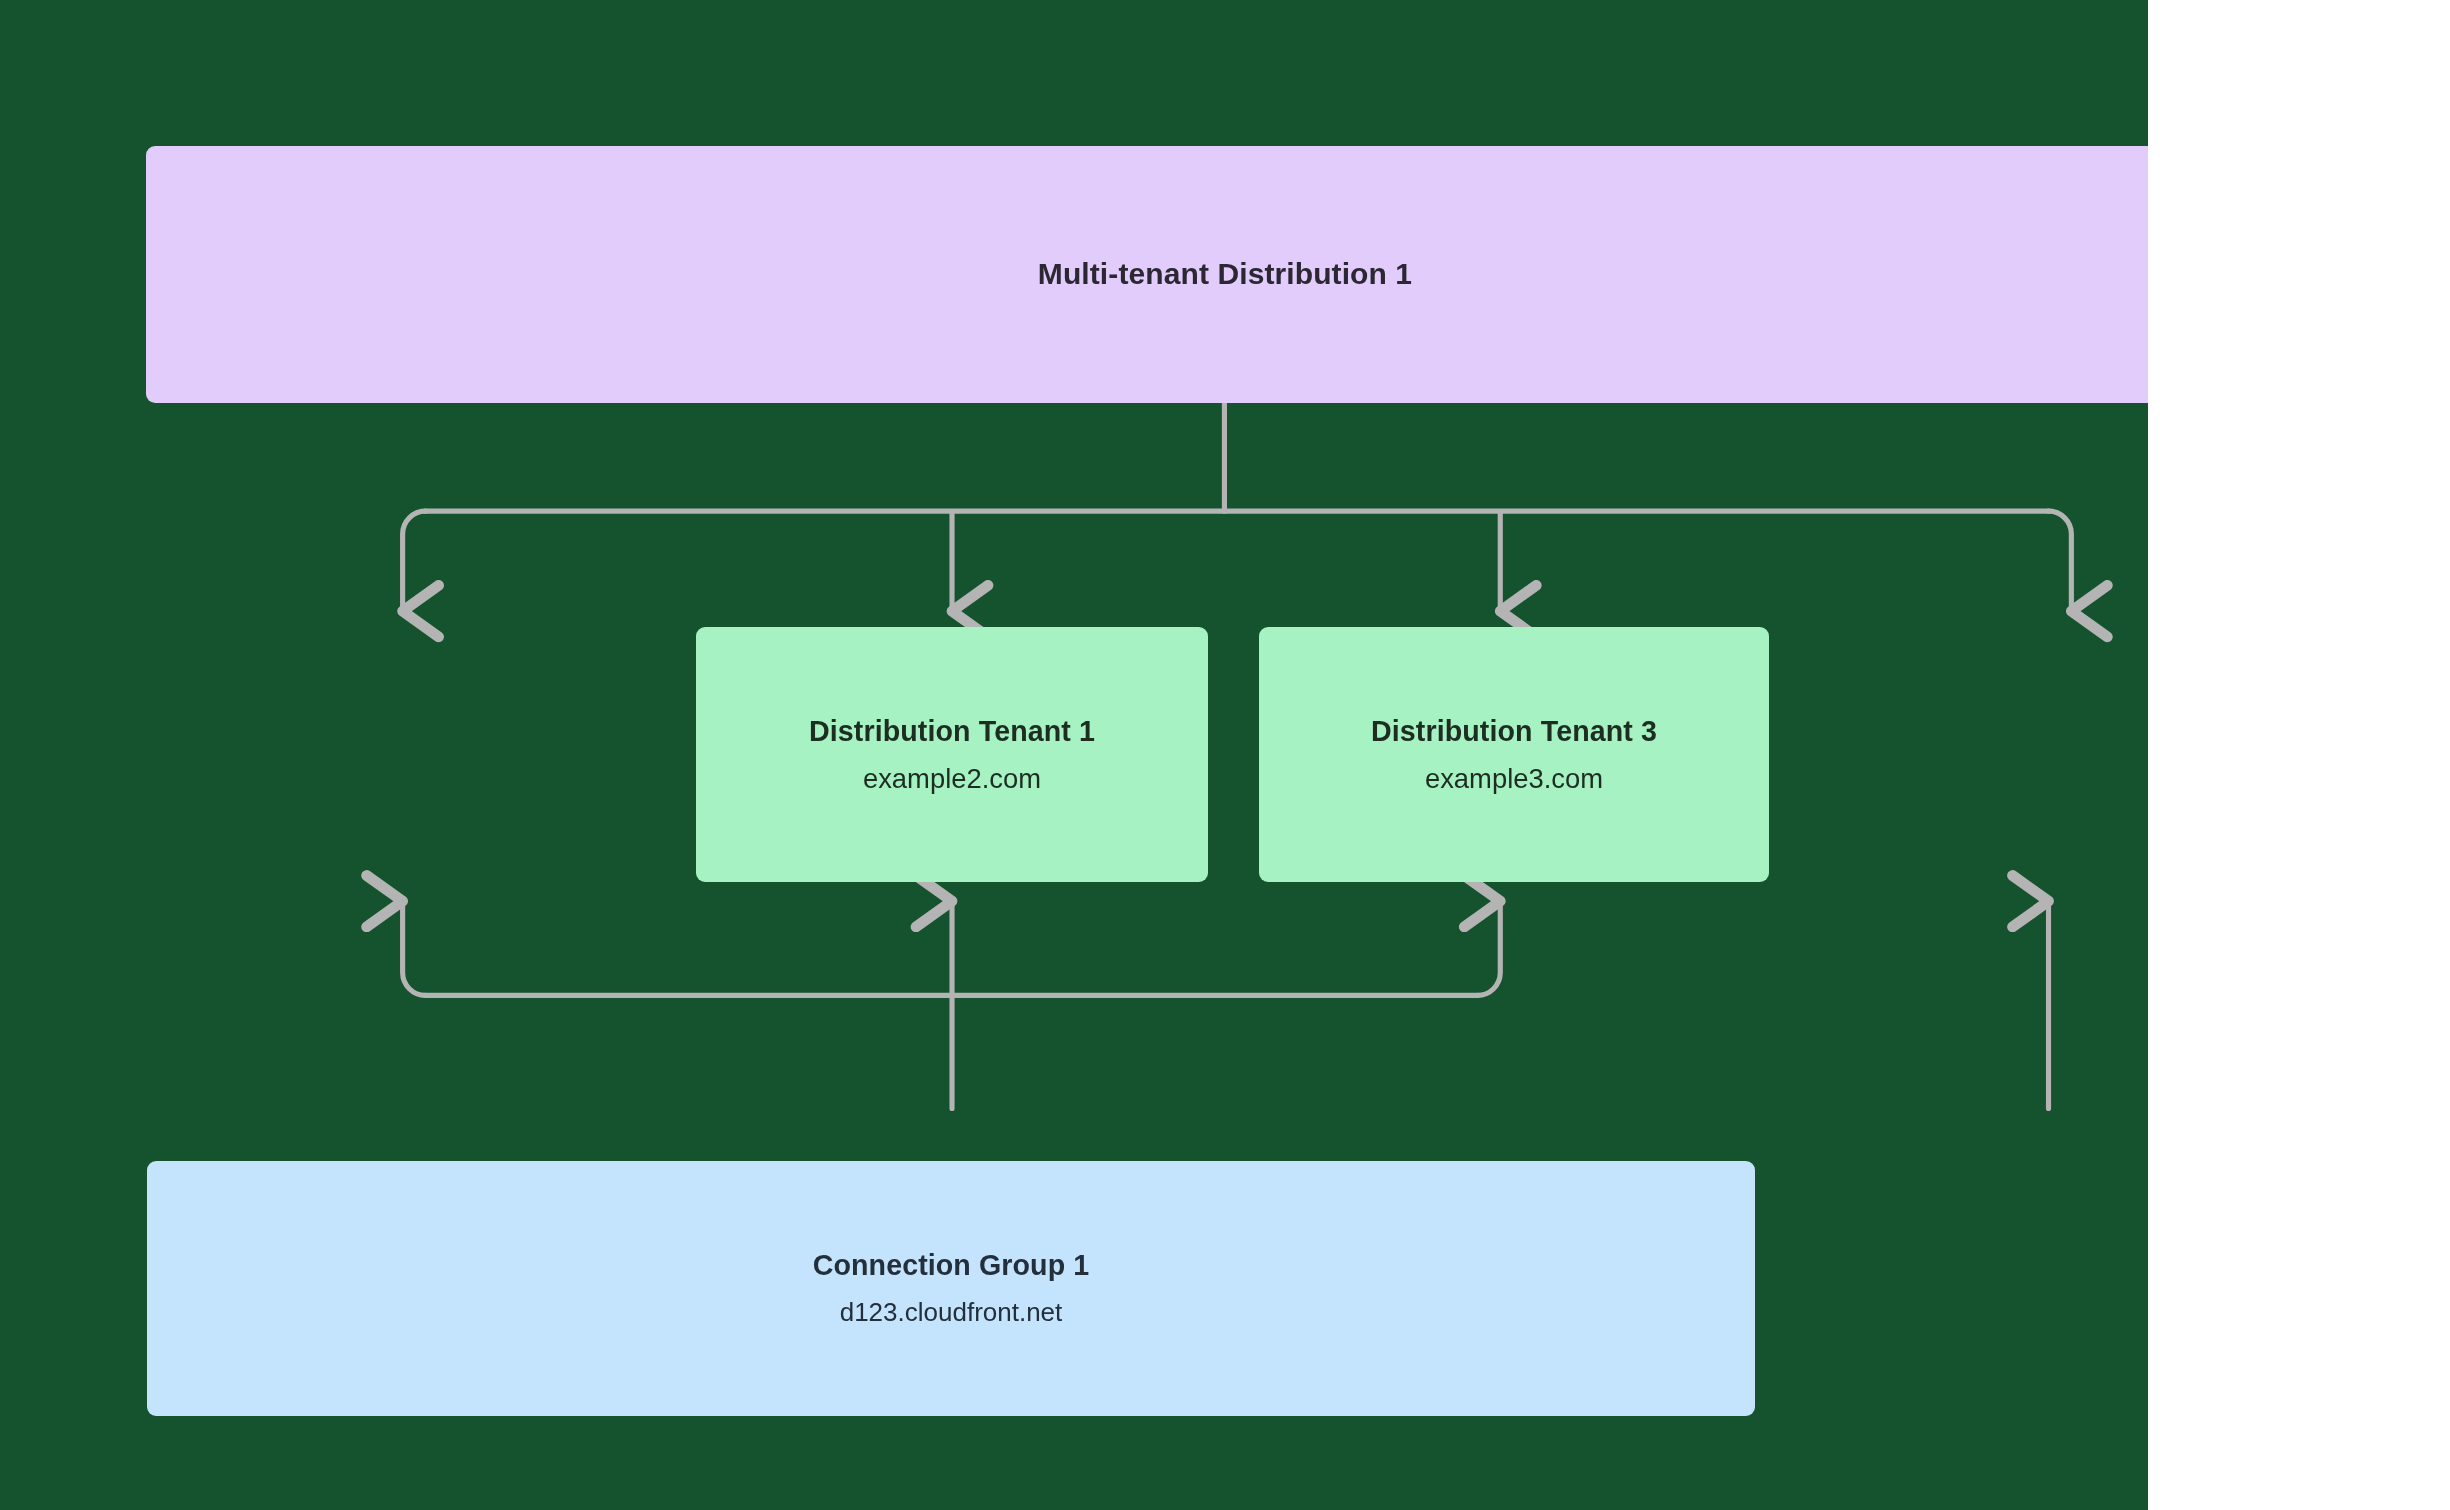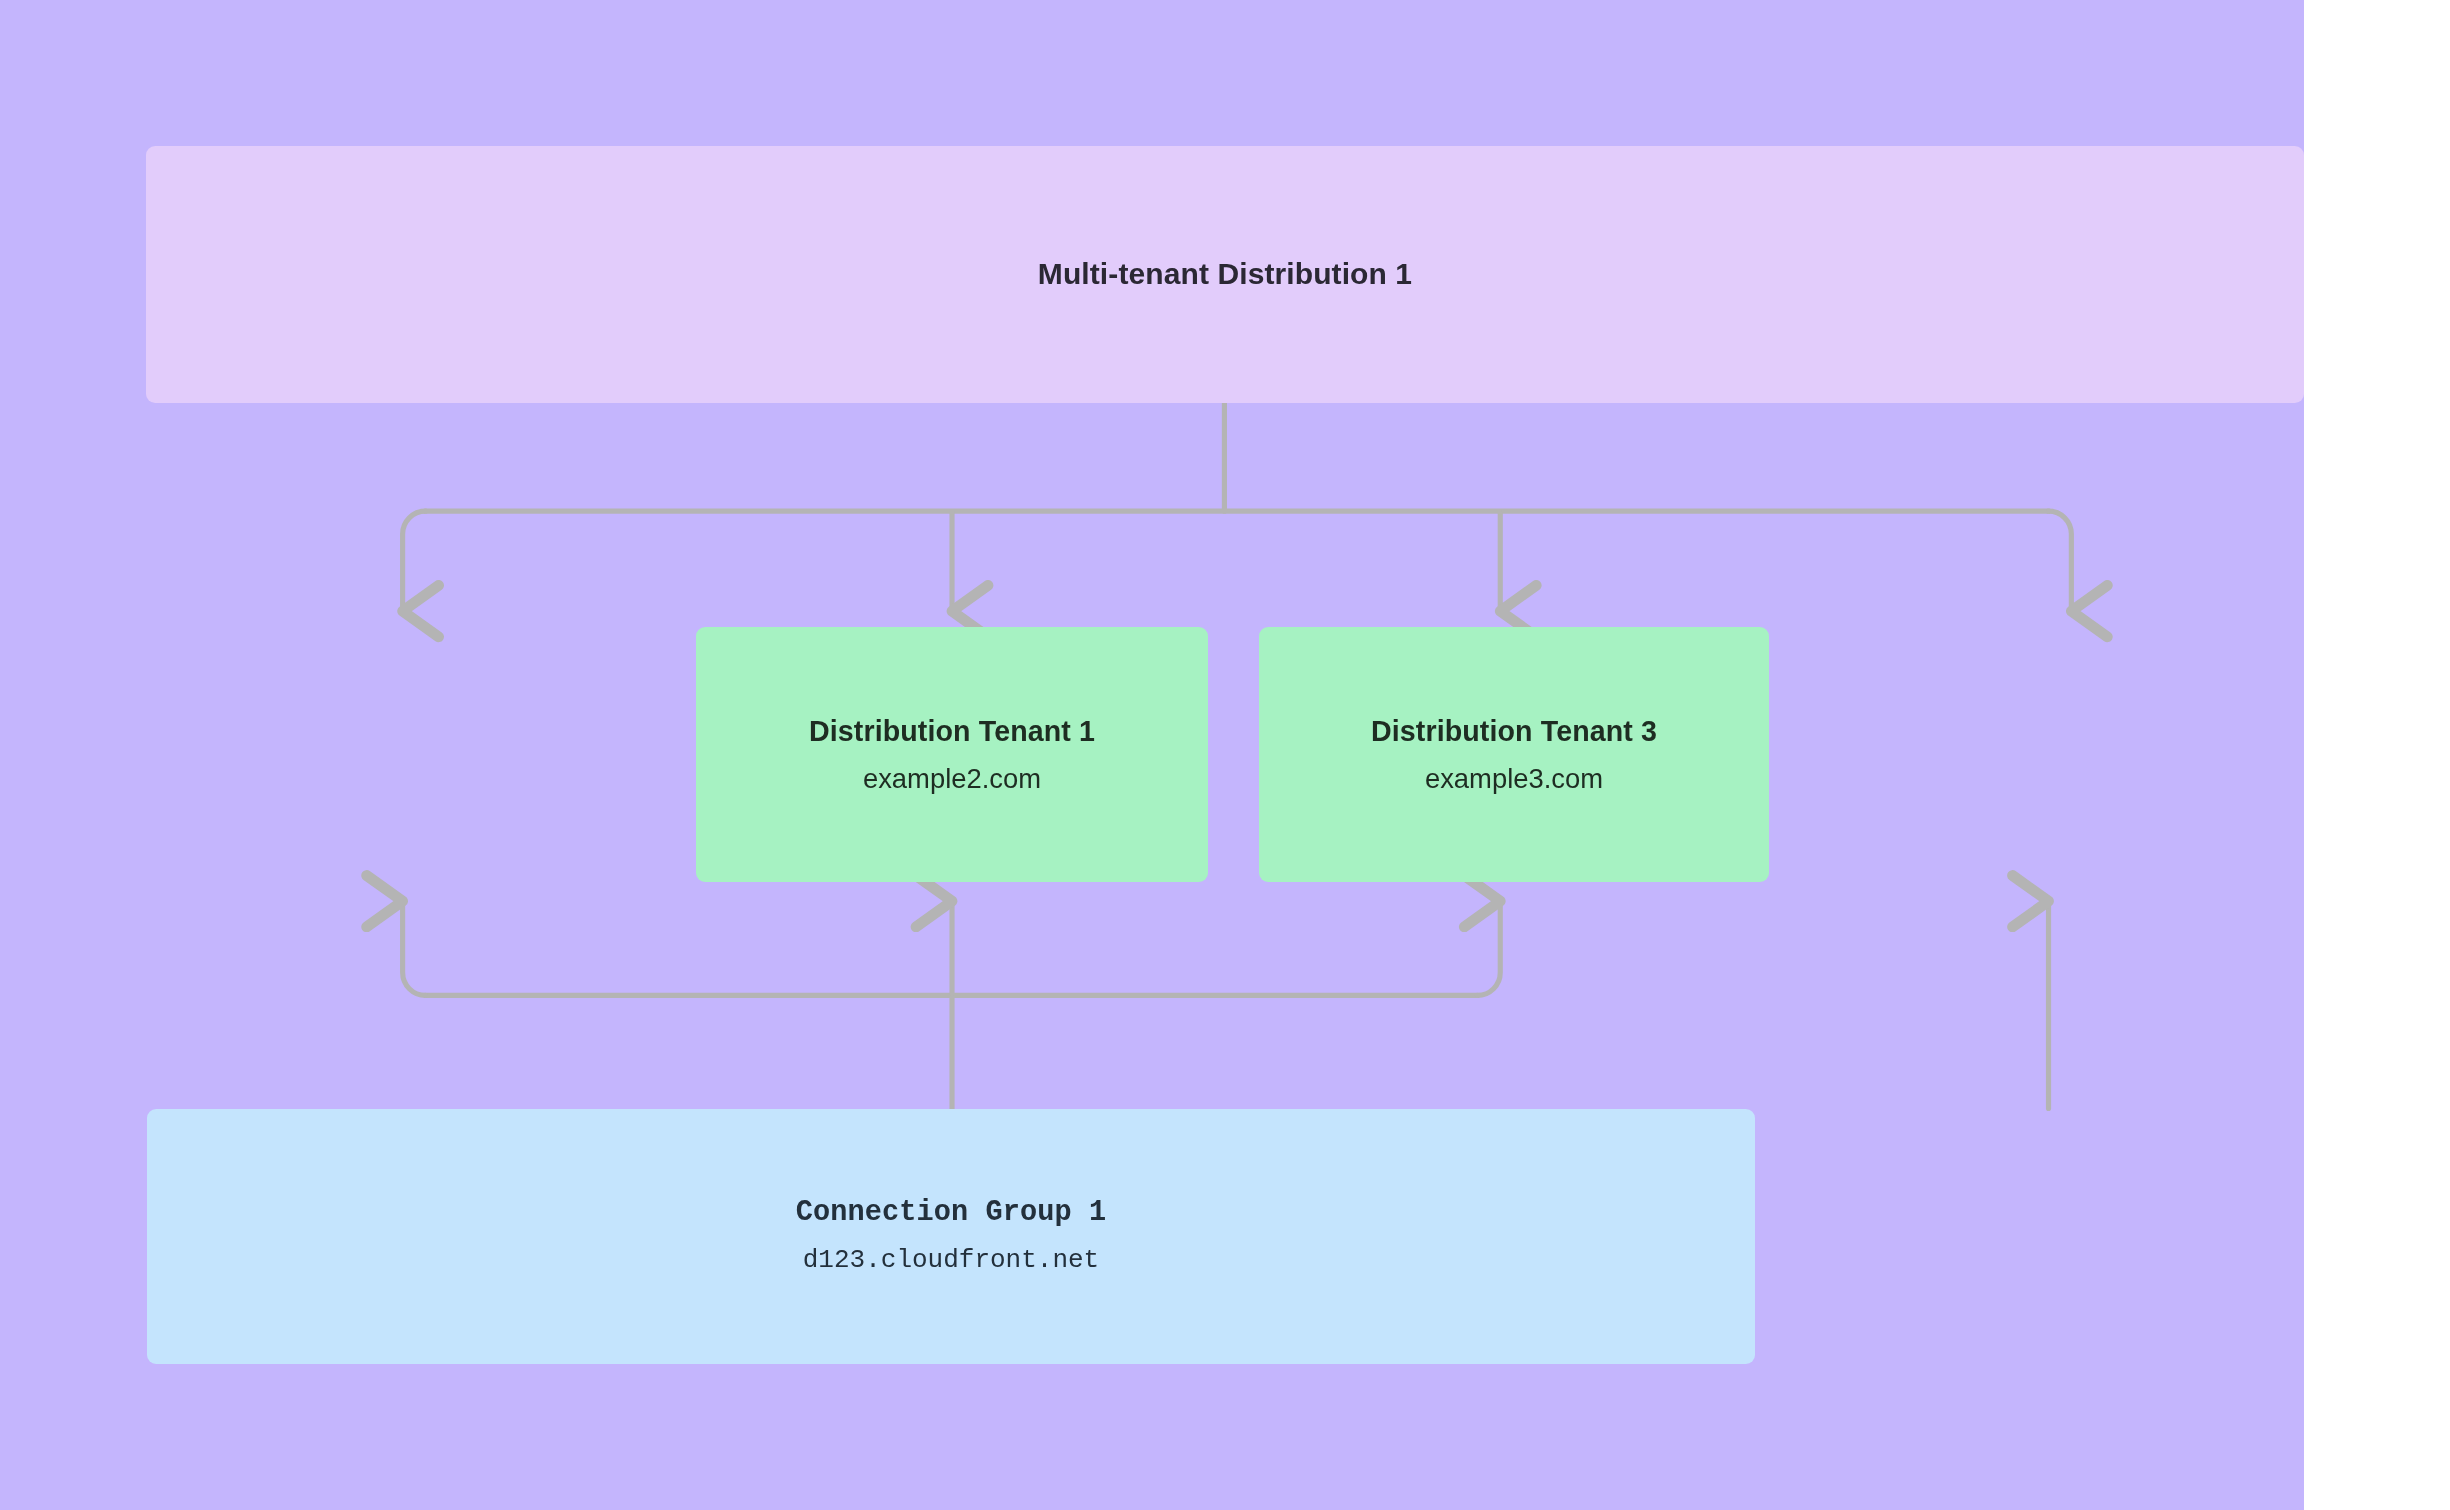"Multi-tenant Distribution 1" #diagram-canvas { background: #c4b5fd -> #14532d; padding-left: none -> 20px; width: 2304px -> 2128px }
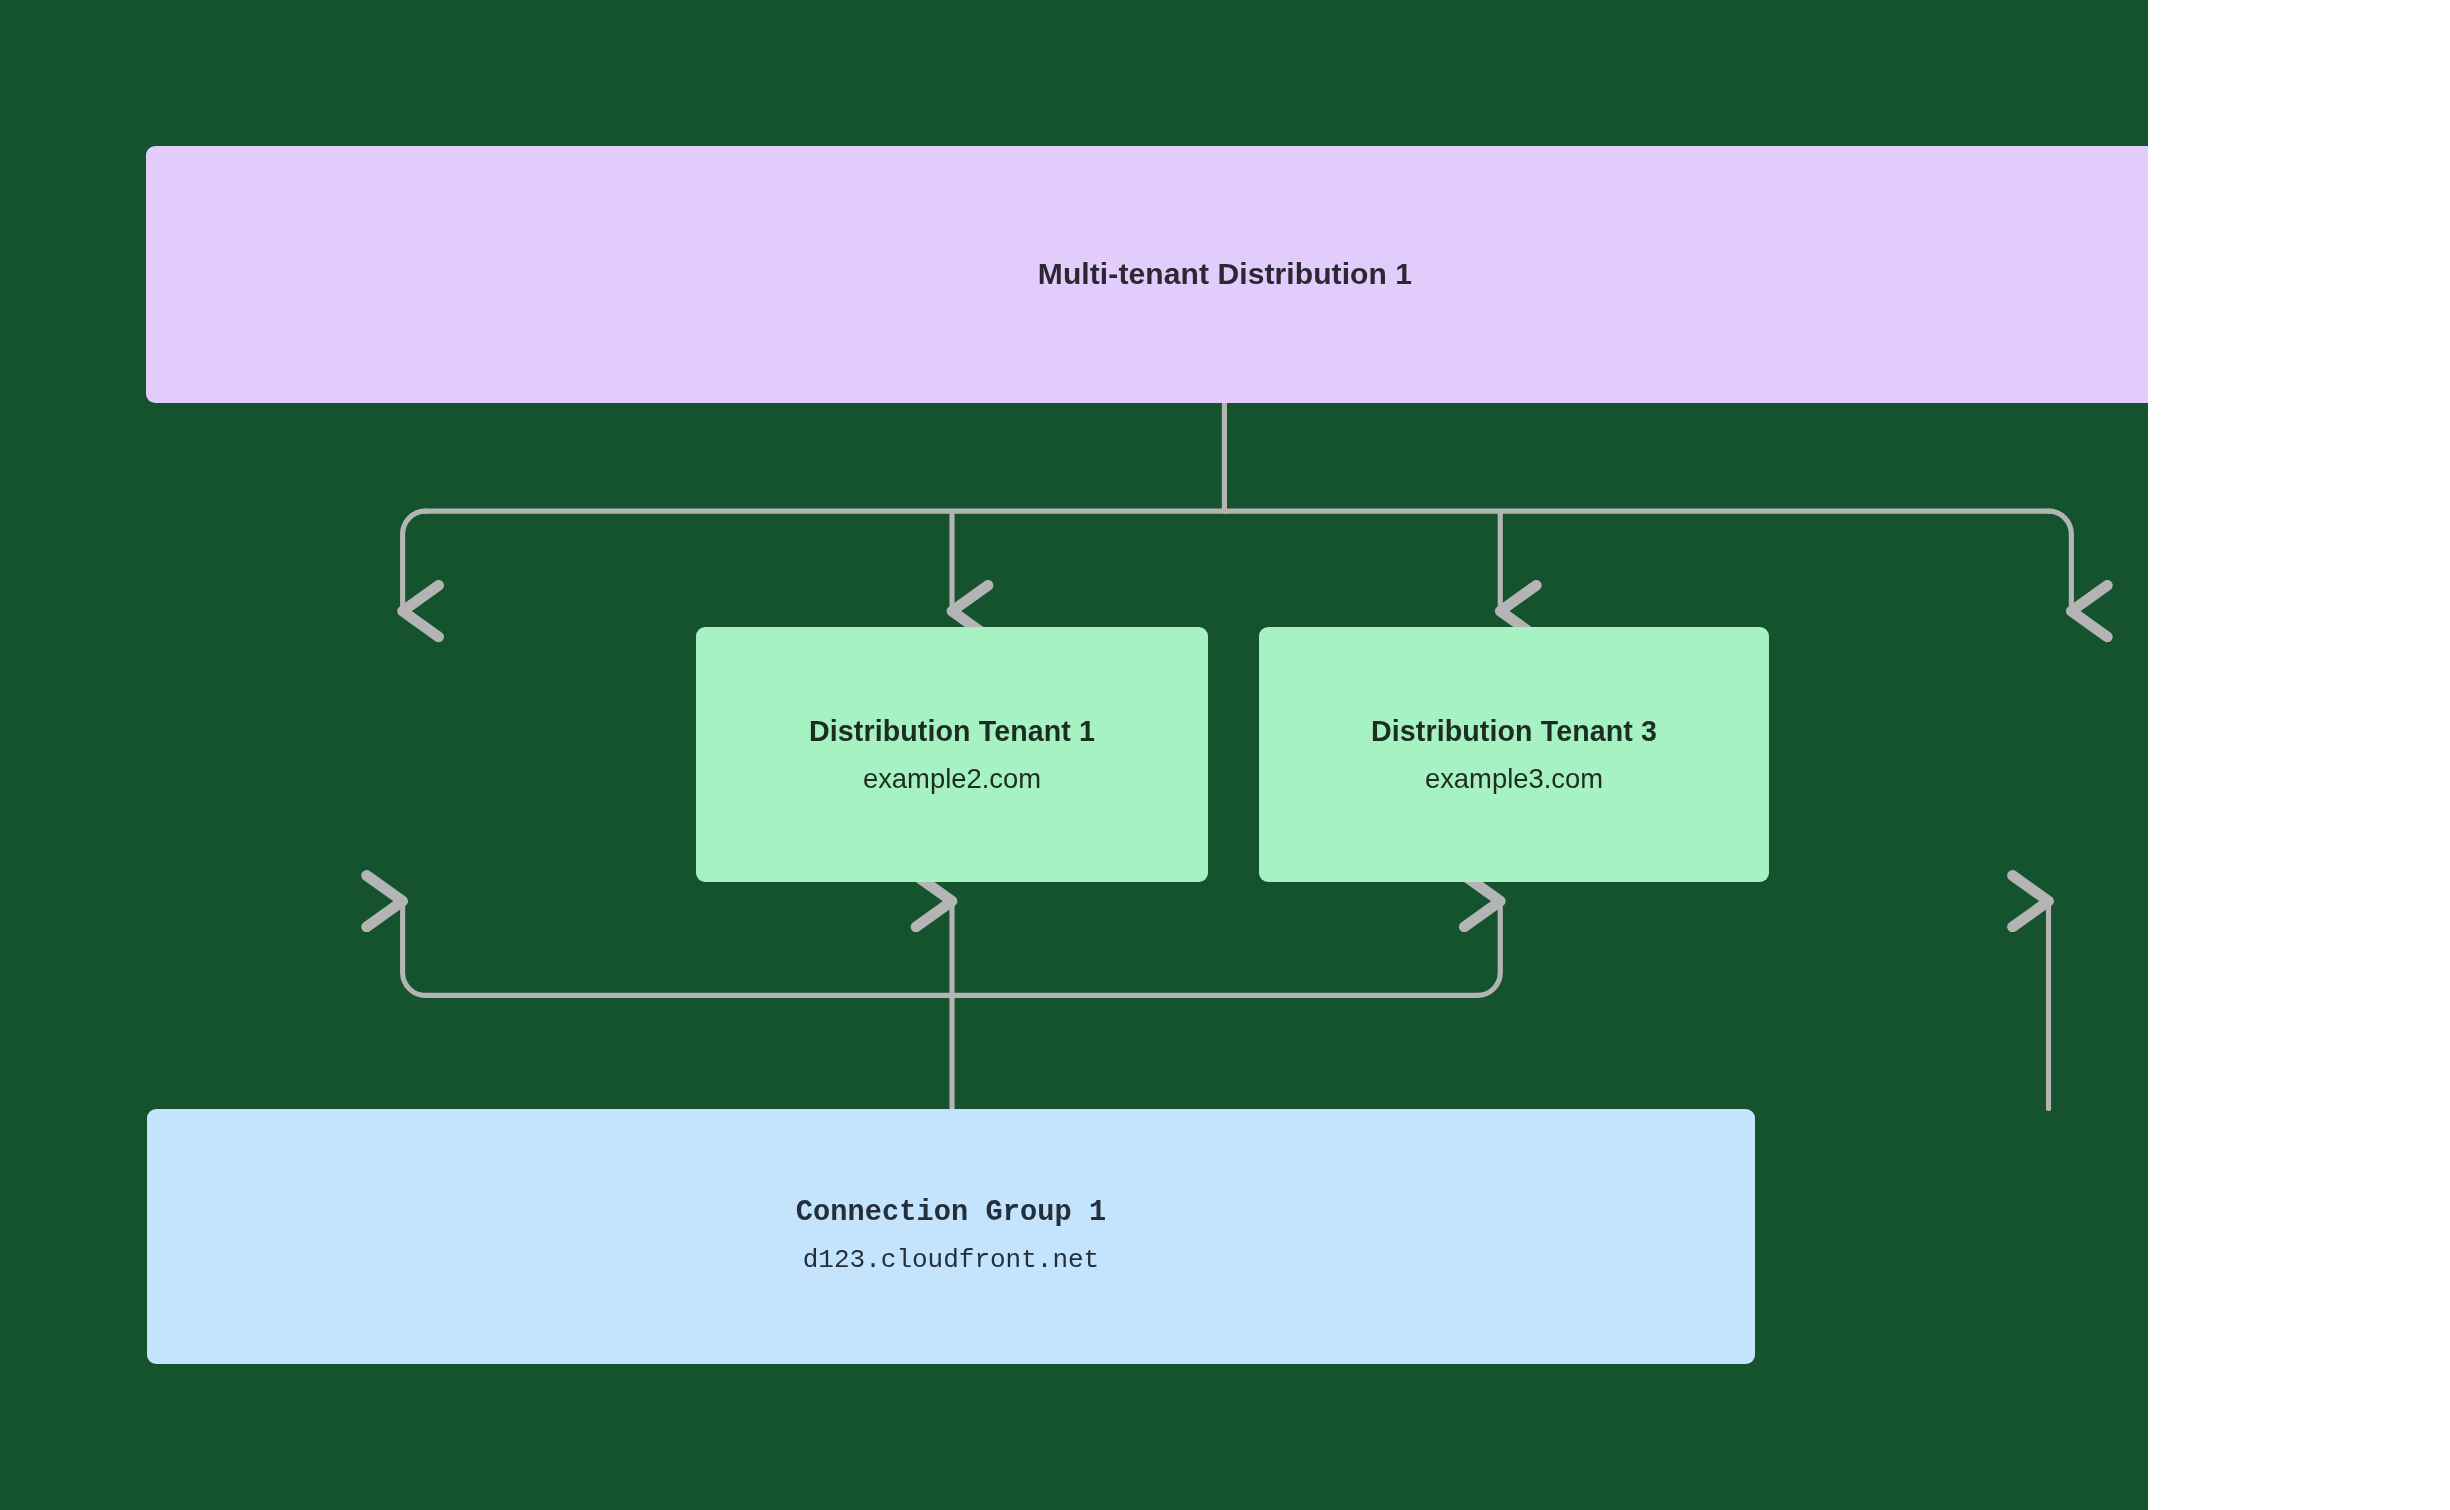"Connection Group 1" .node--group { font-family: Liberation Mono, monospace -> none; top: 1109px -> 1161px }
